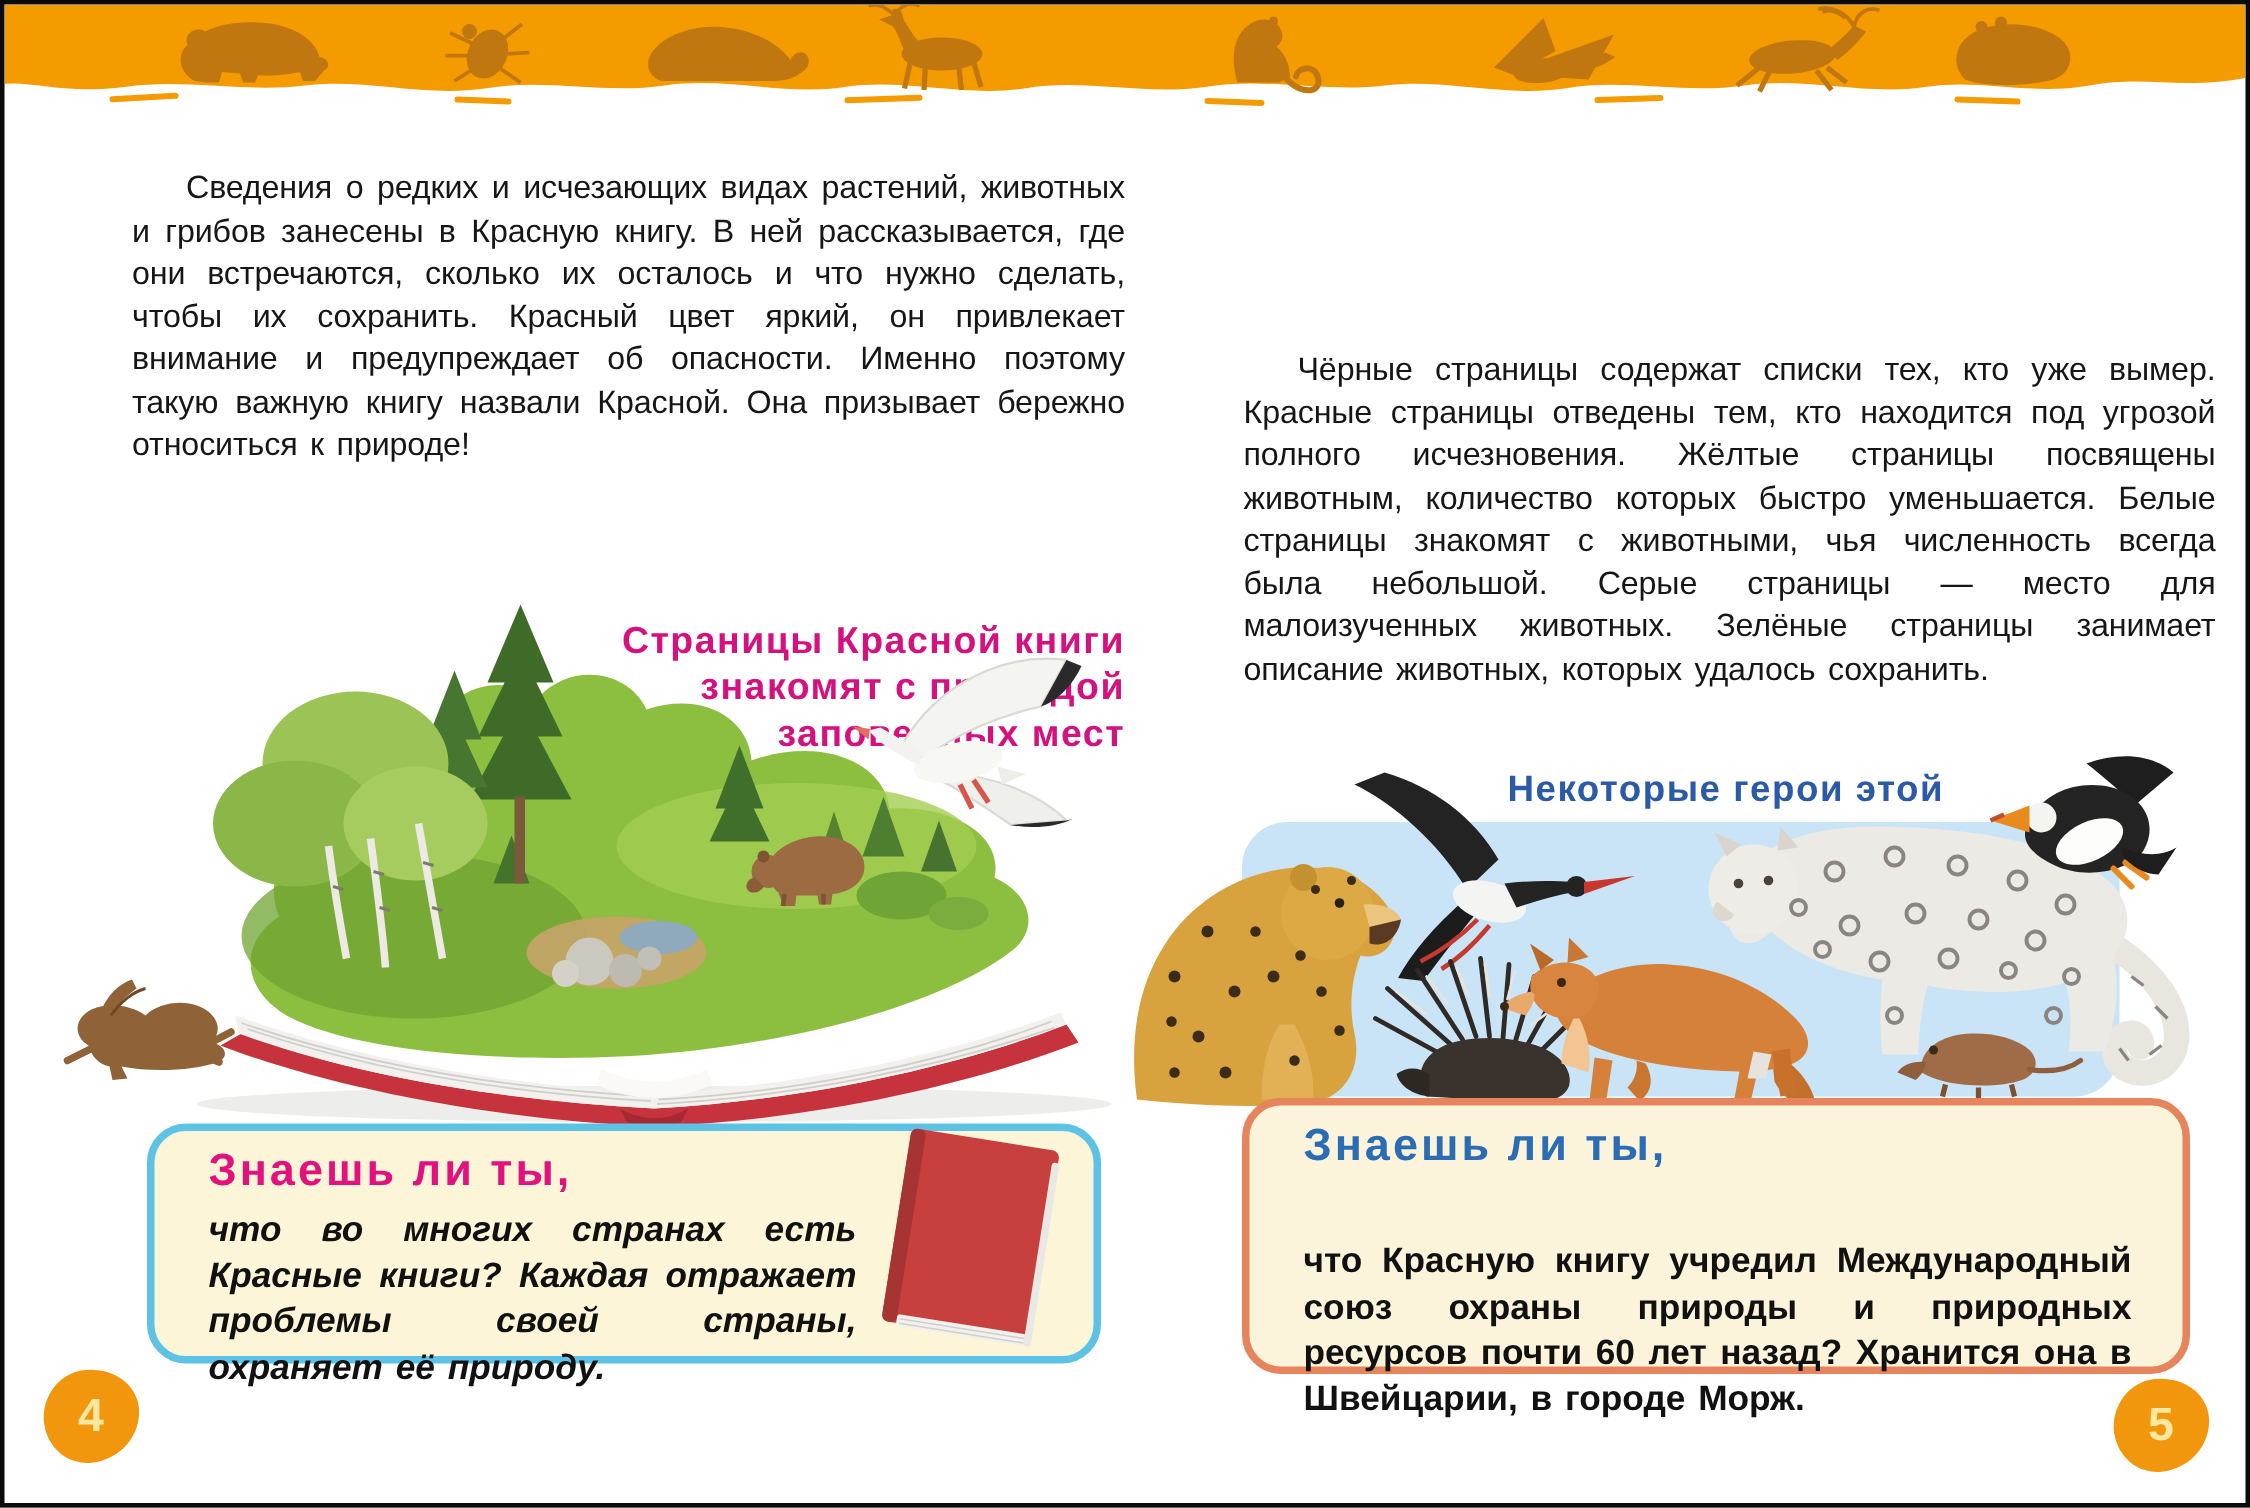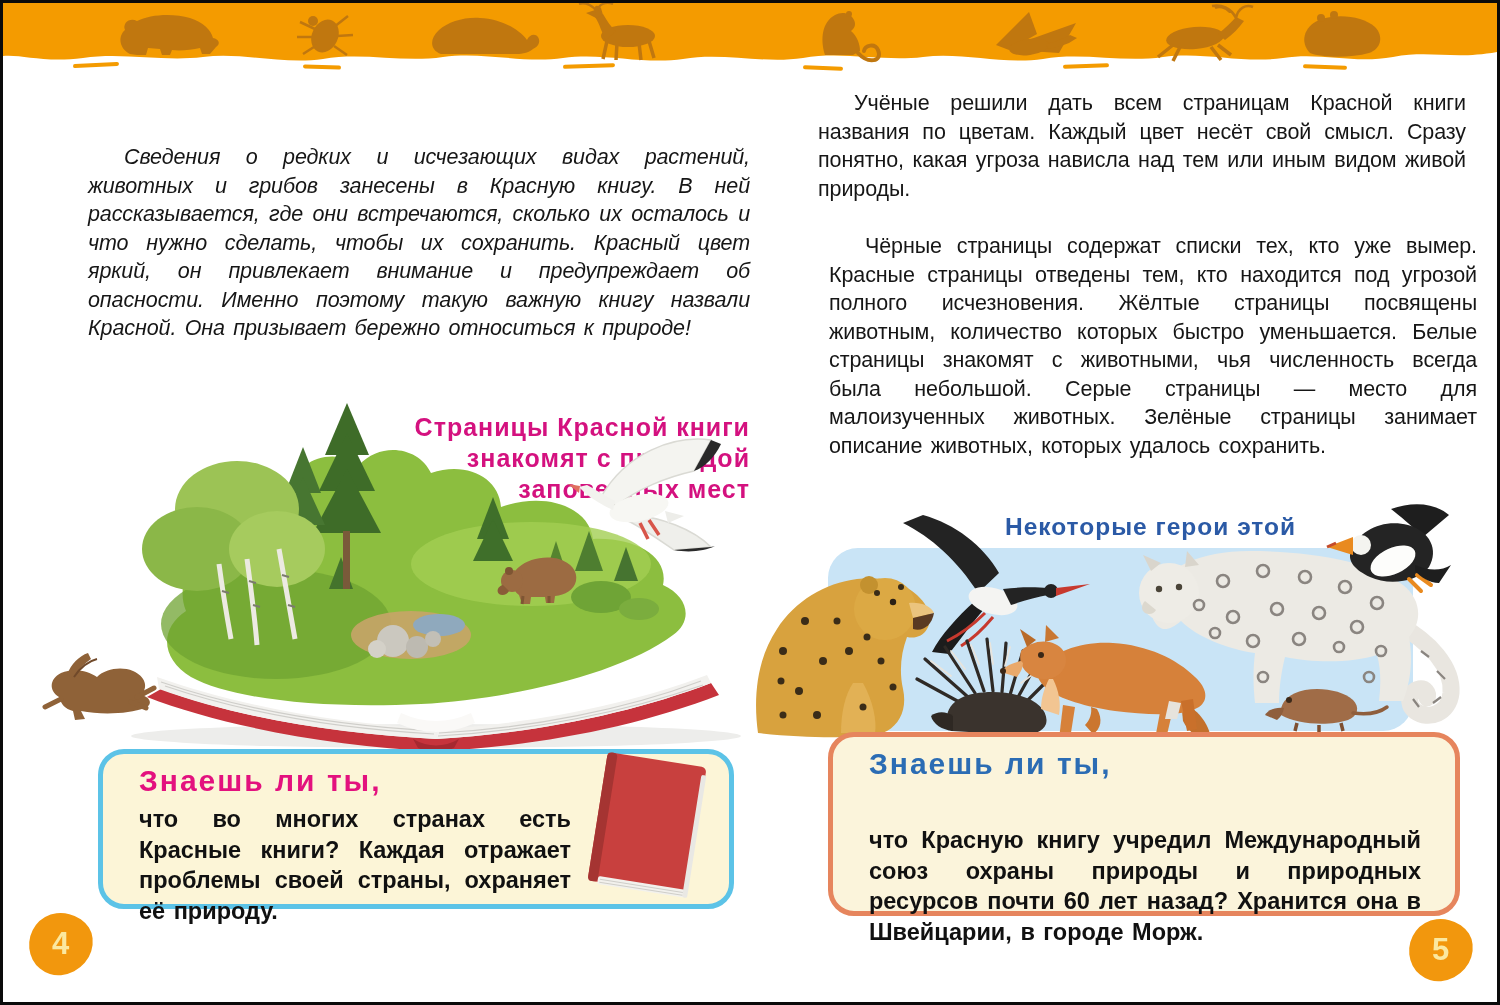"Учёные решили дать всем страницам" div.abs { html: <div>Учёные решили дать всем страницам Красной книги названия по цветам. Каждый цвет несёт свой смысл. Сразу понятно, какая угроза нависла над тем или иным видом живой природы.</div> -> none }
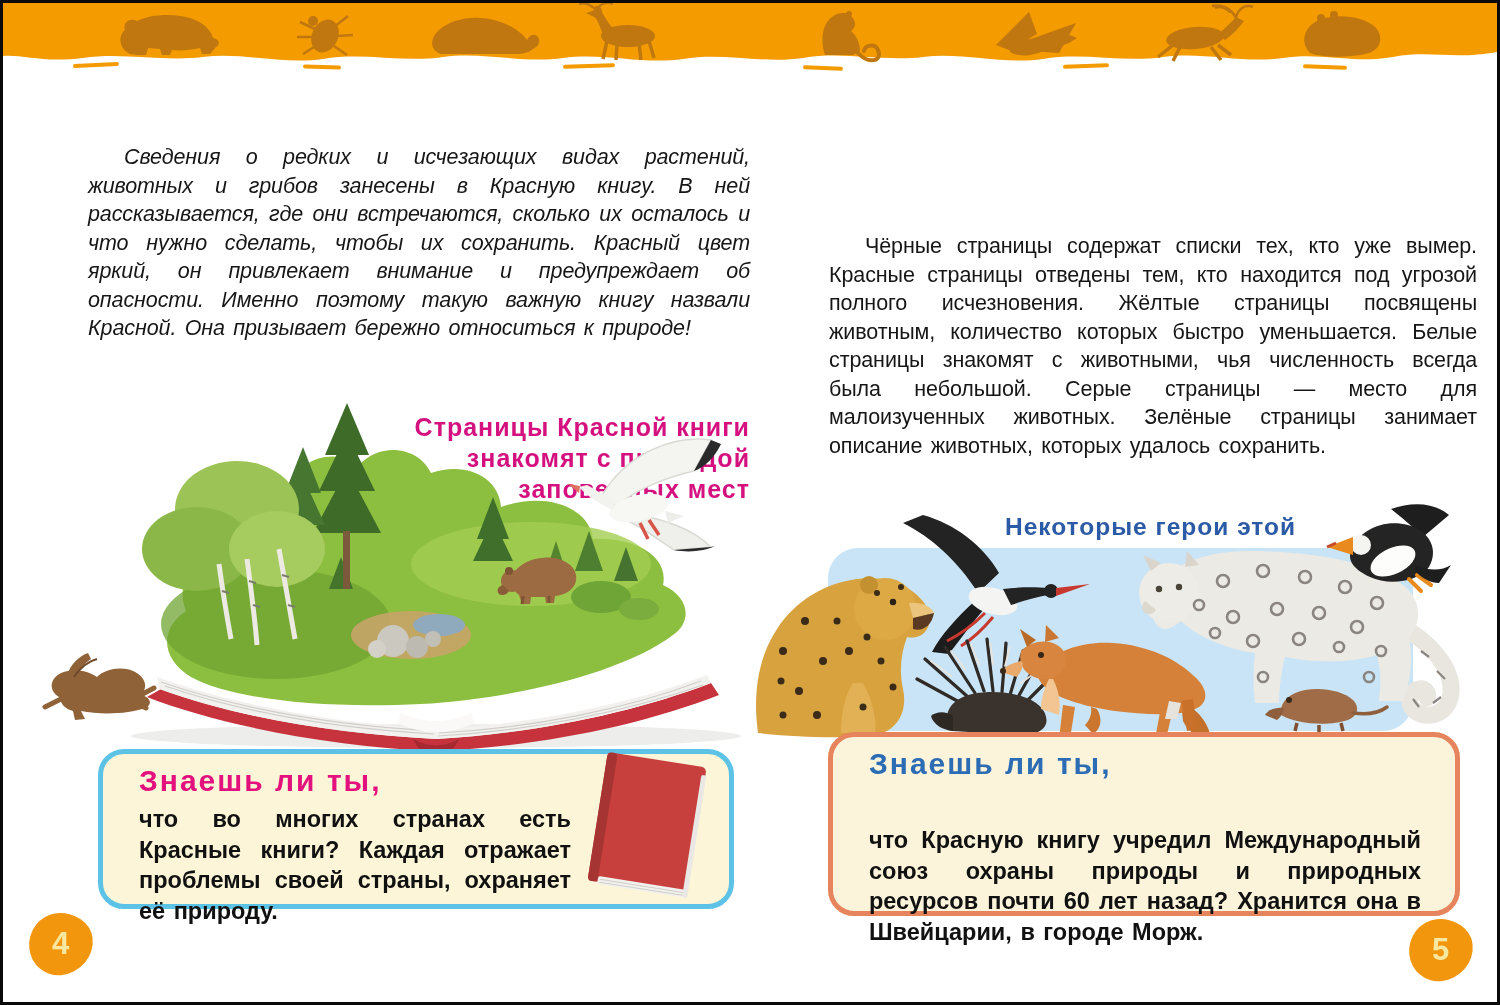"Сведения о редких и исчезающих" .intro { font-style: italic -> none; top: 140px -> 108px }
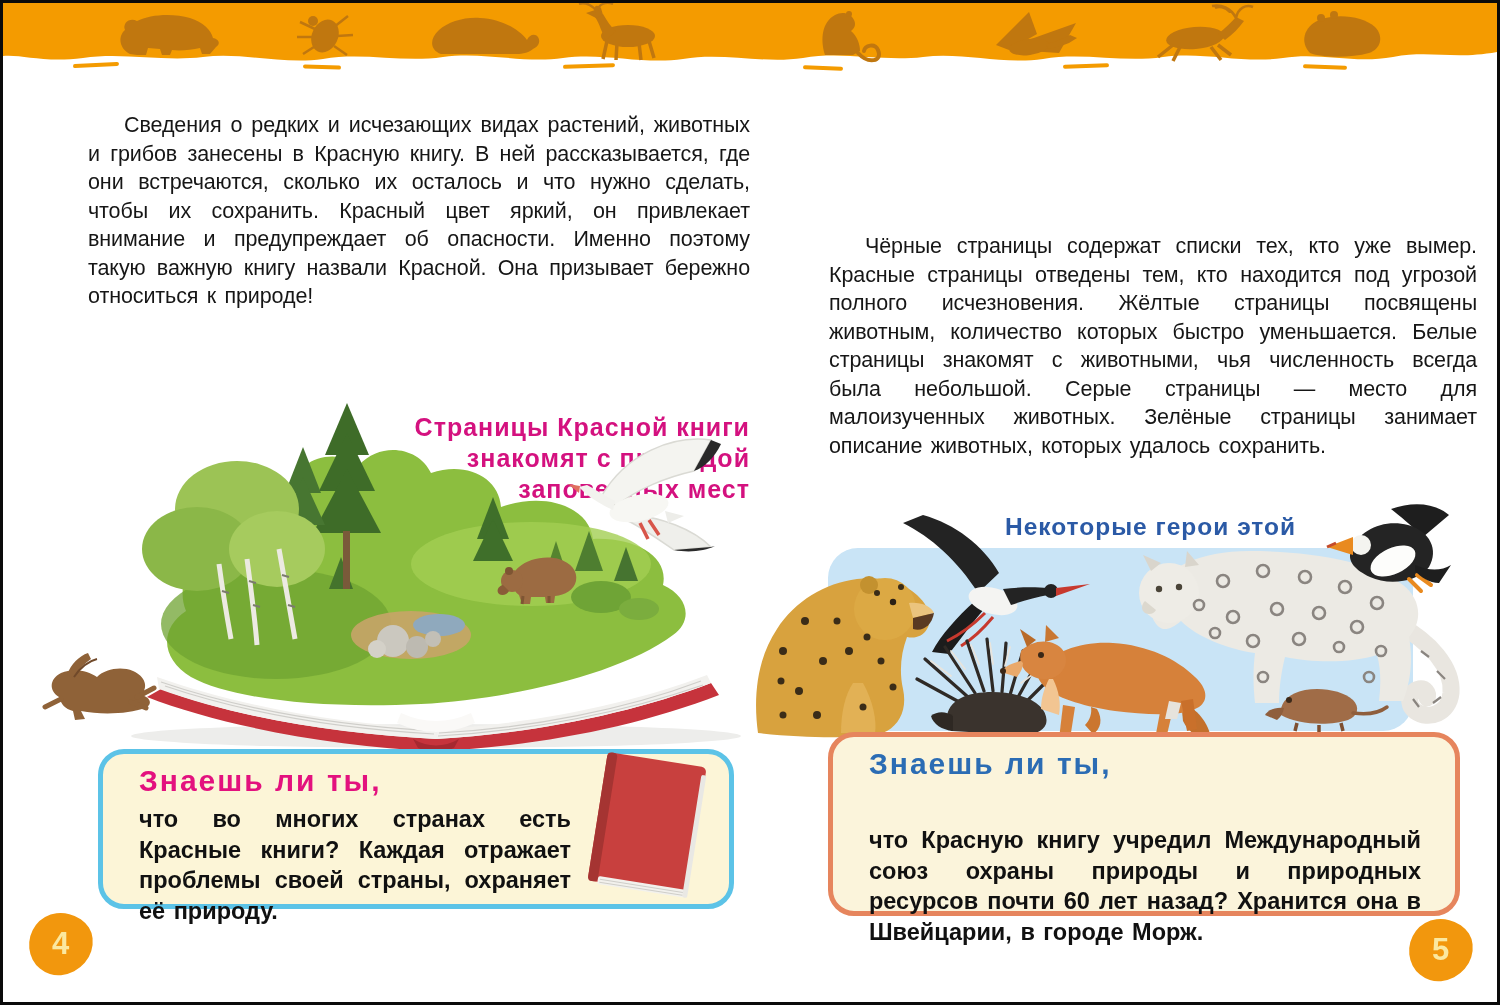"что во многих странах есть" .know-box.left .know-text { font-style: none -> italic }
